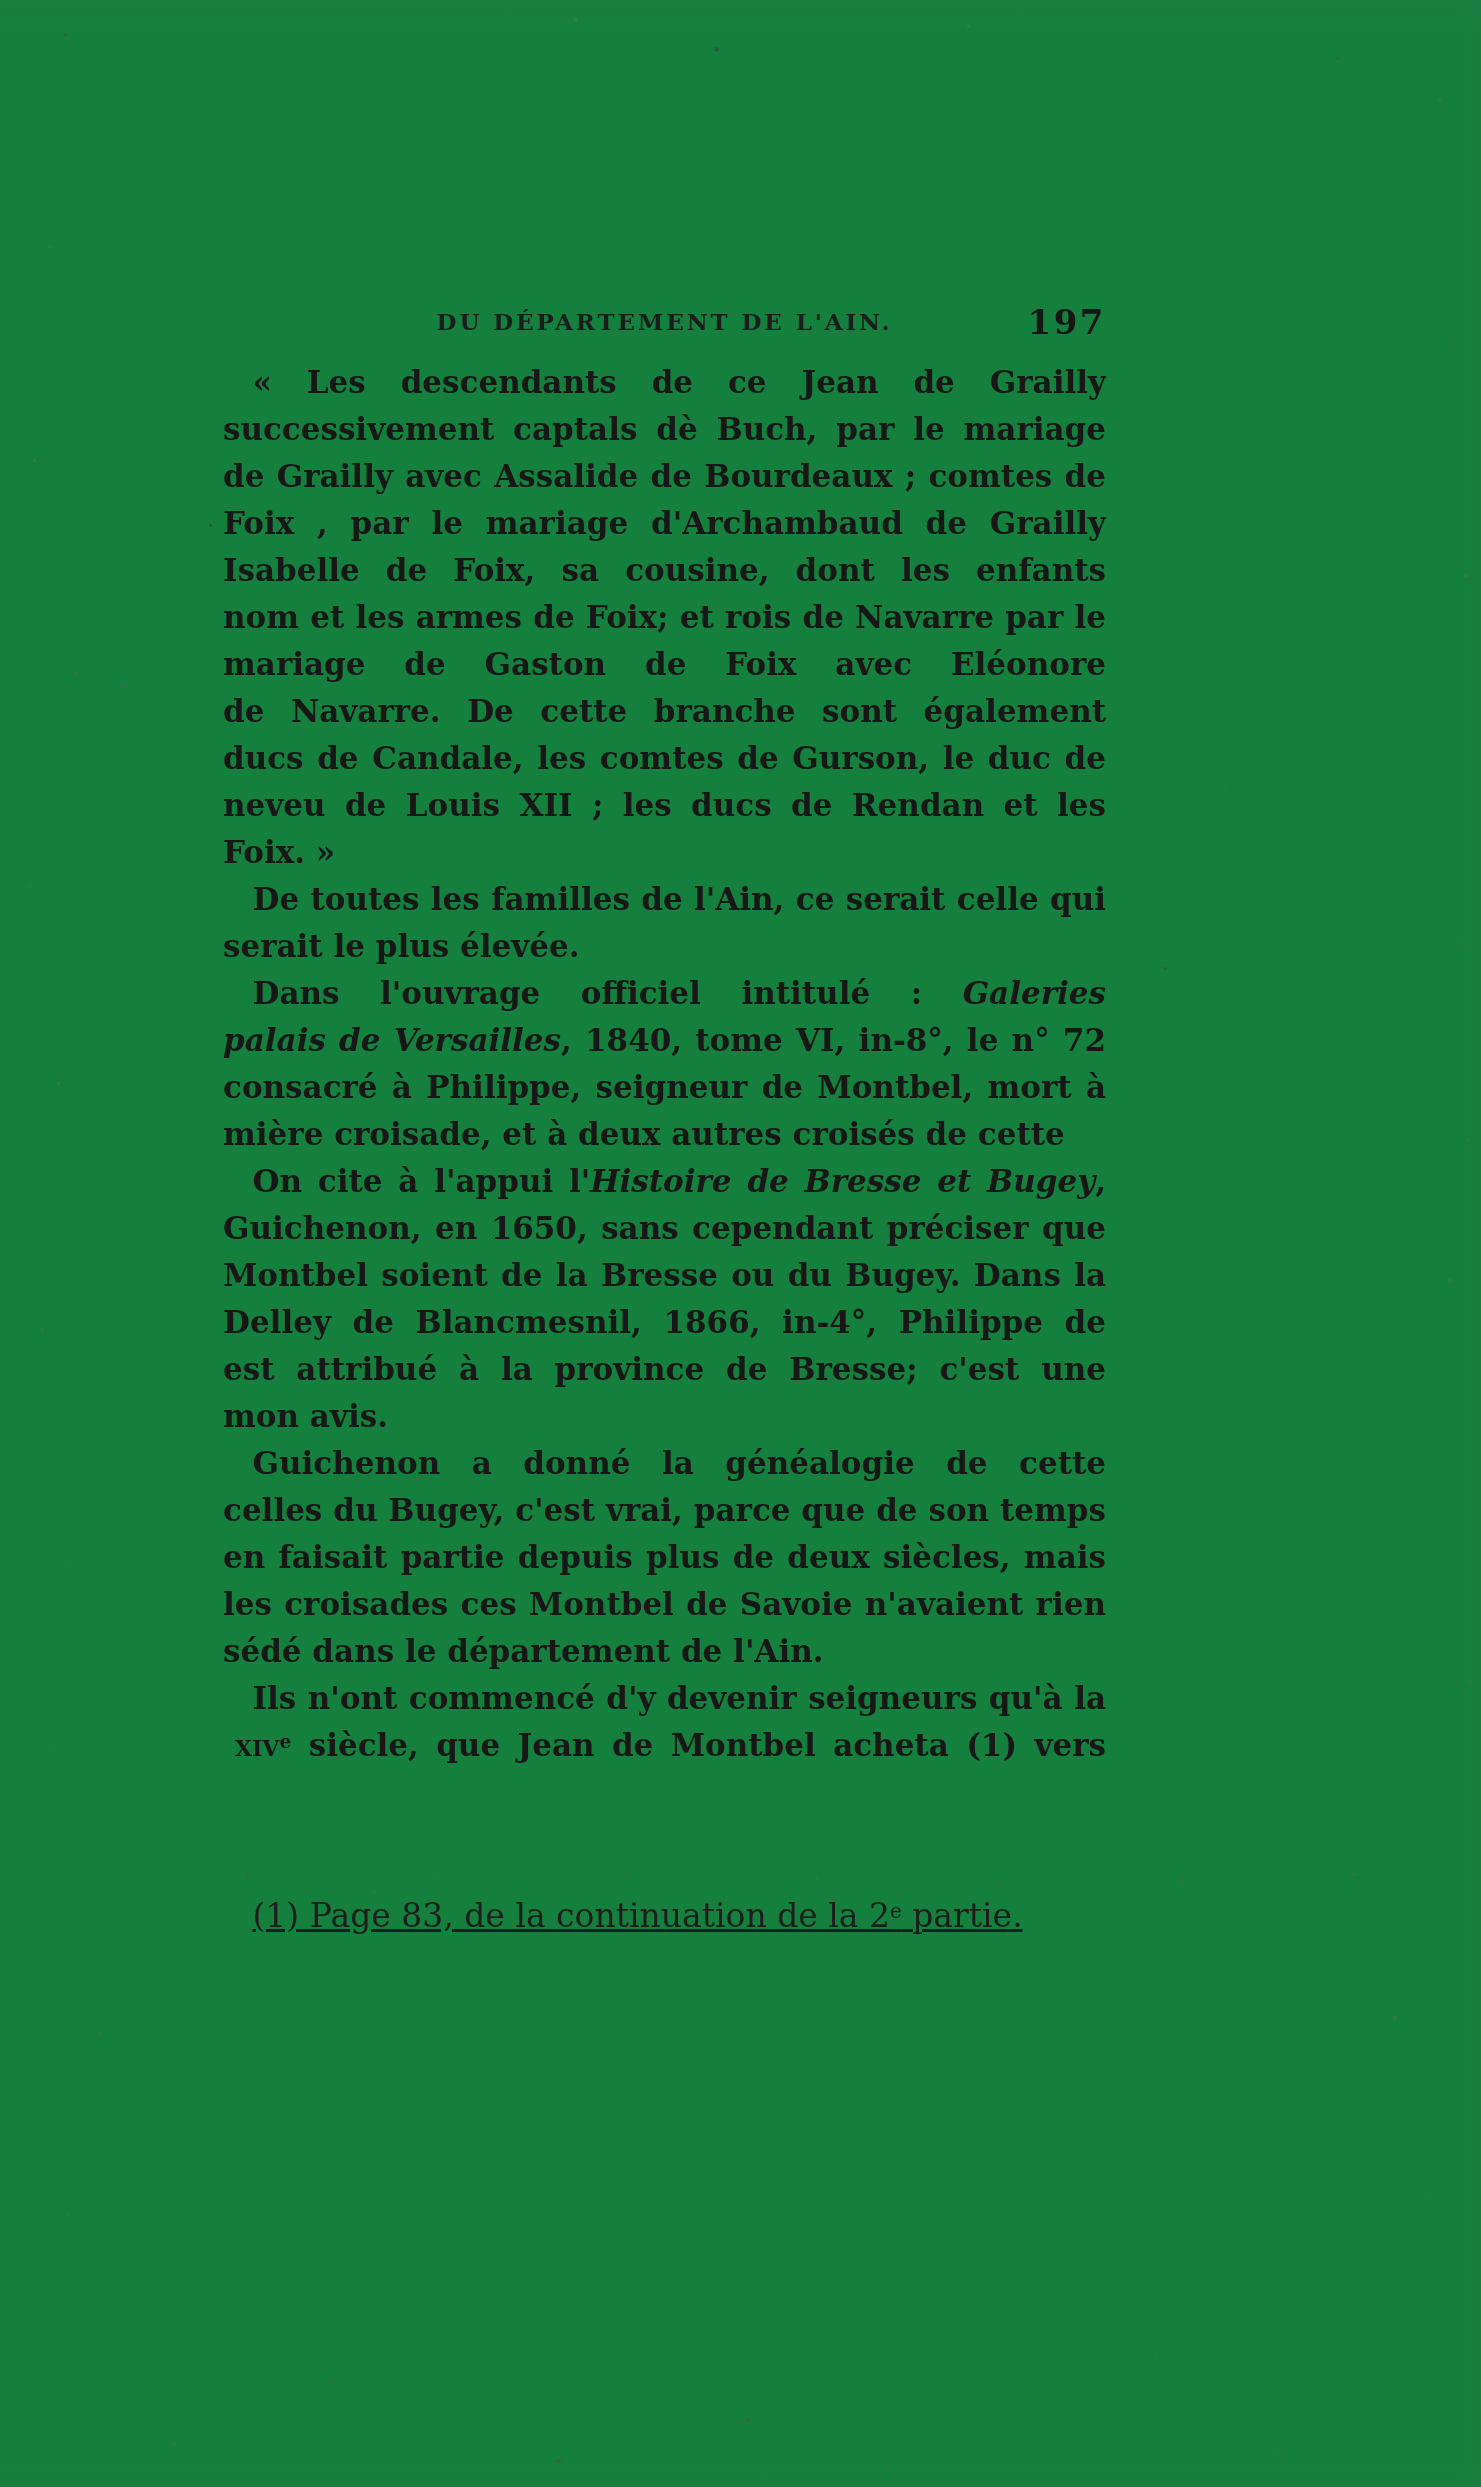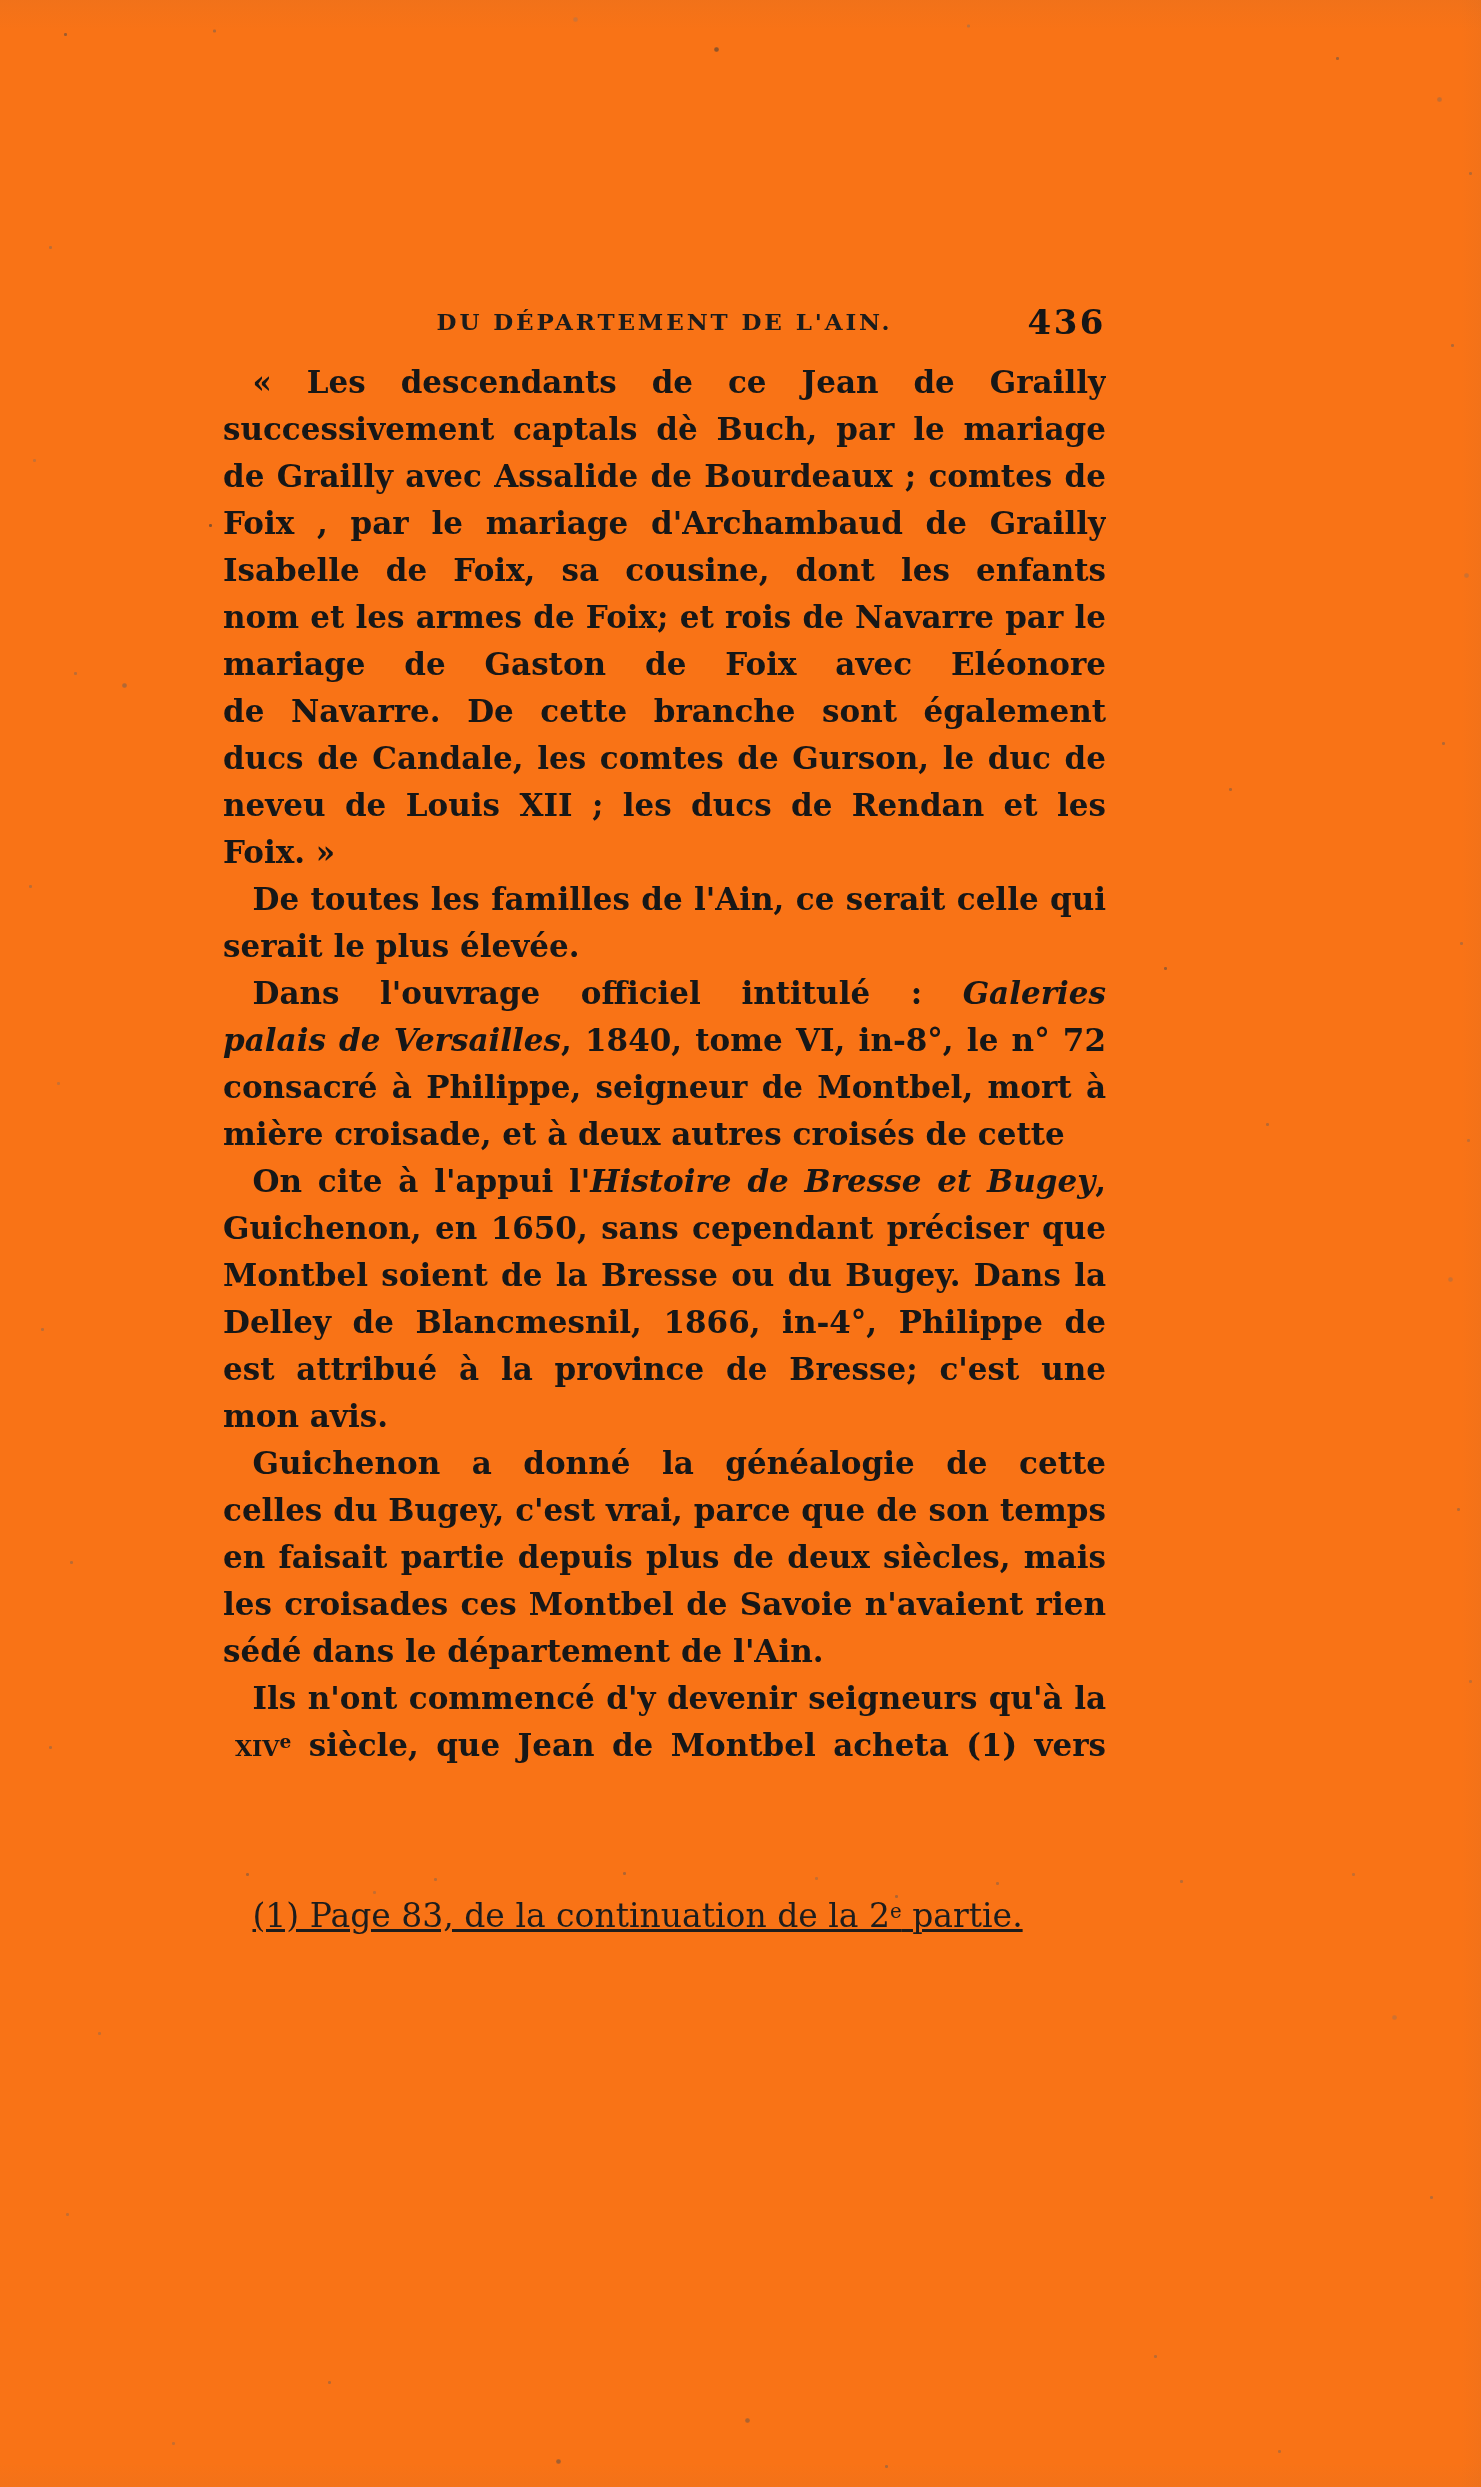"DU DÉPARTEMENT DE L'AIN." .page { background: #f97316 -> #15803d }
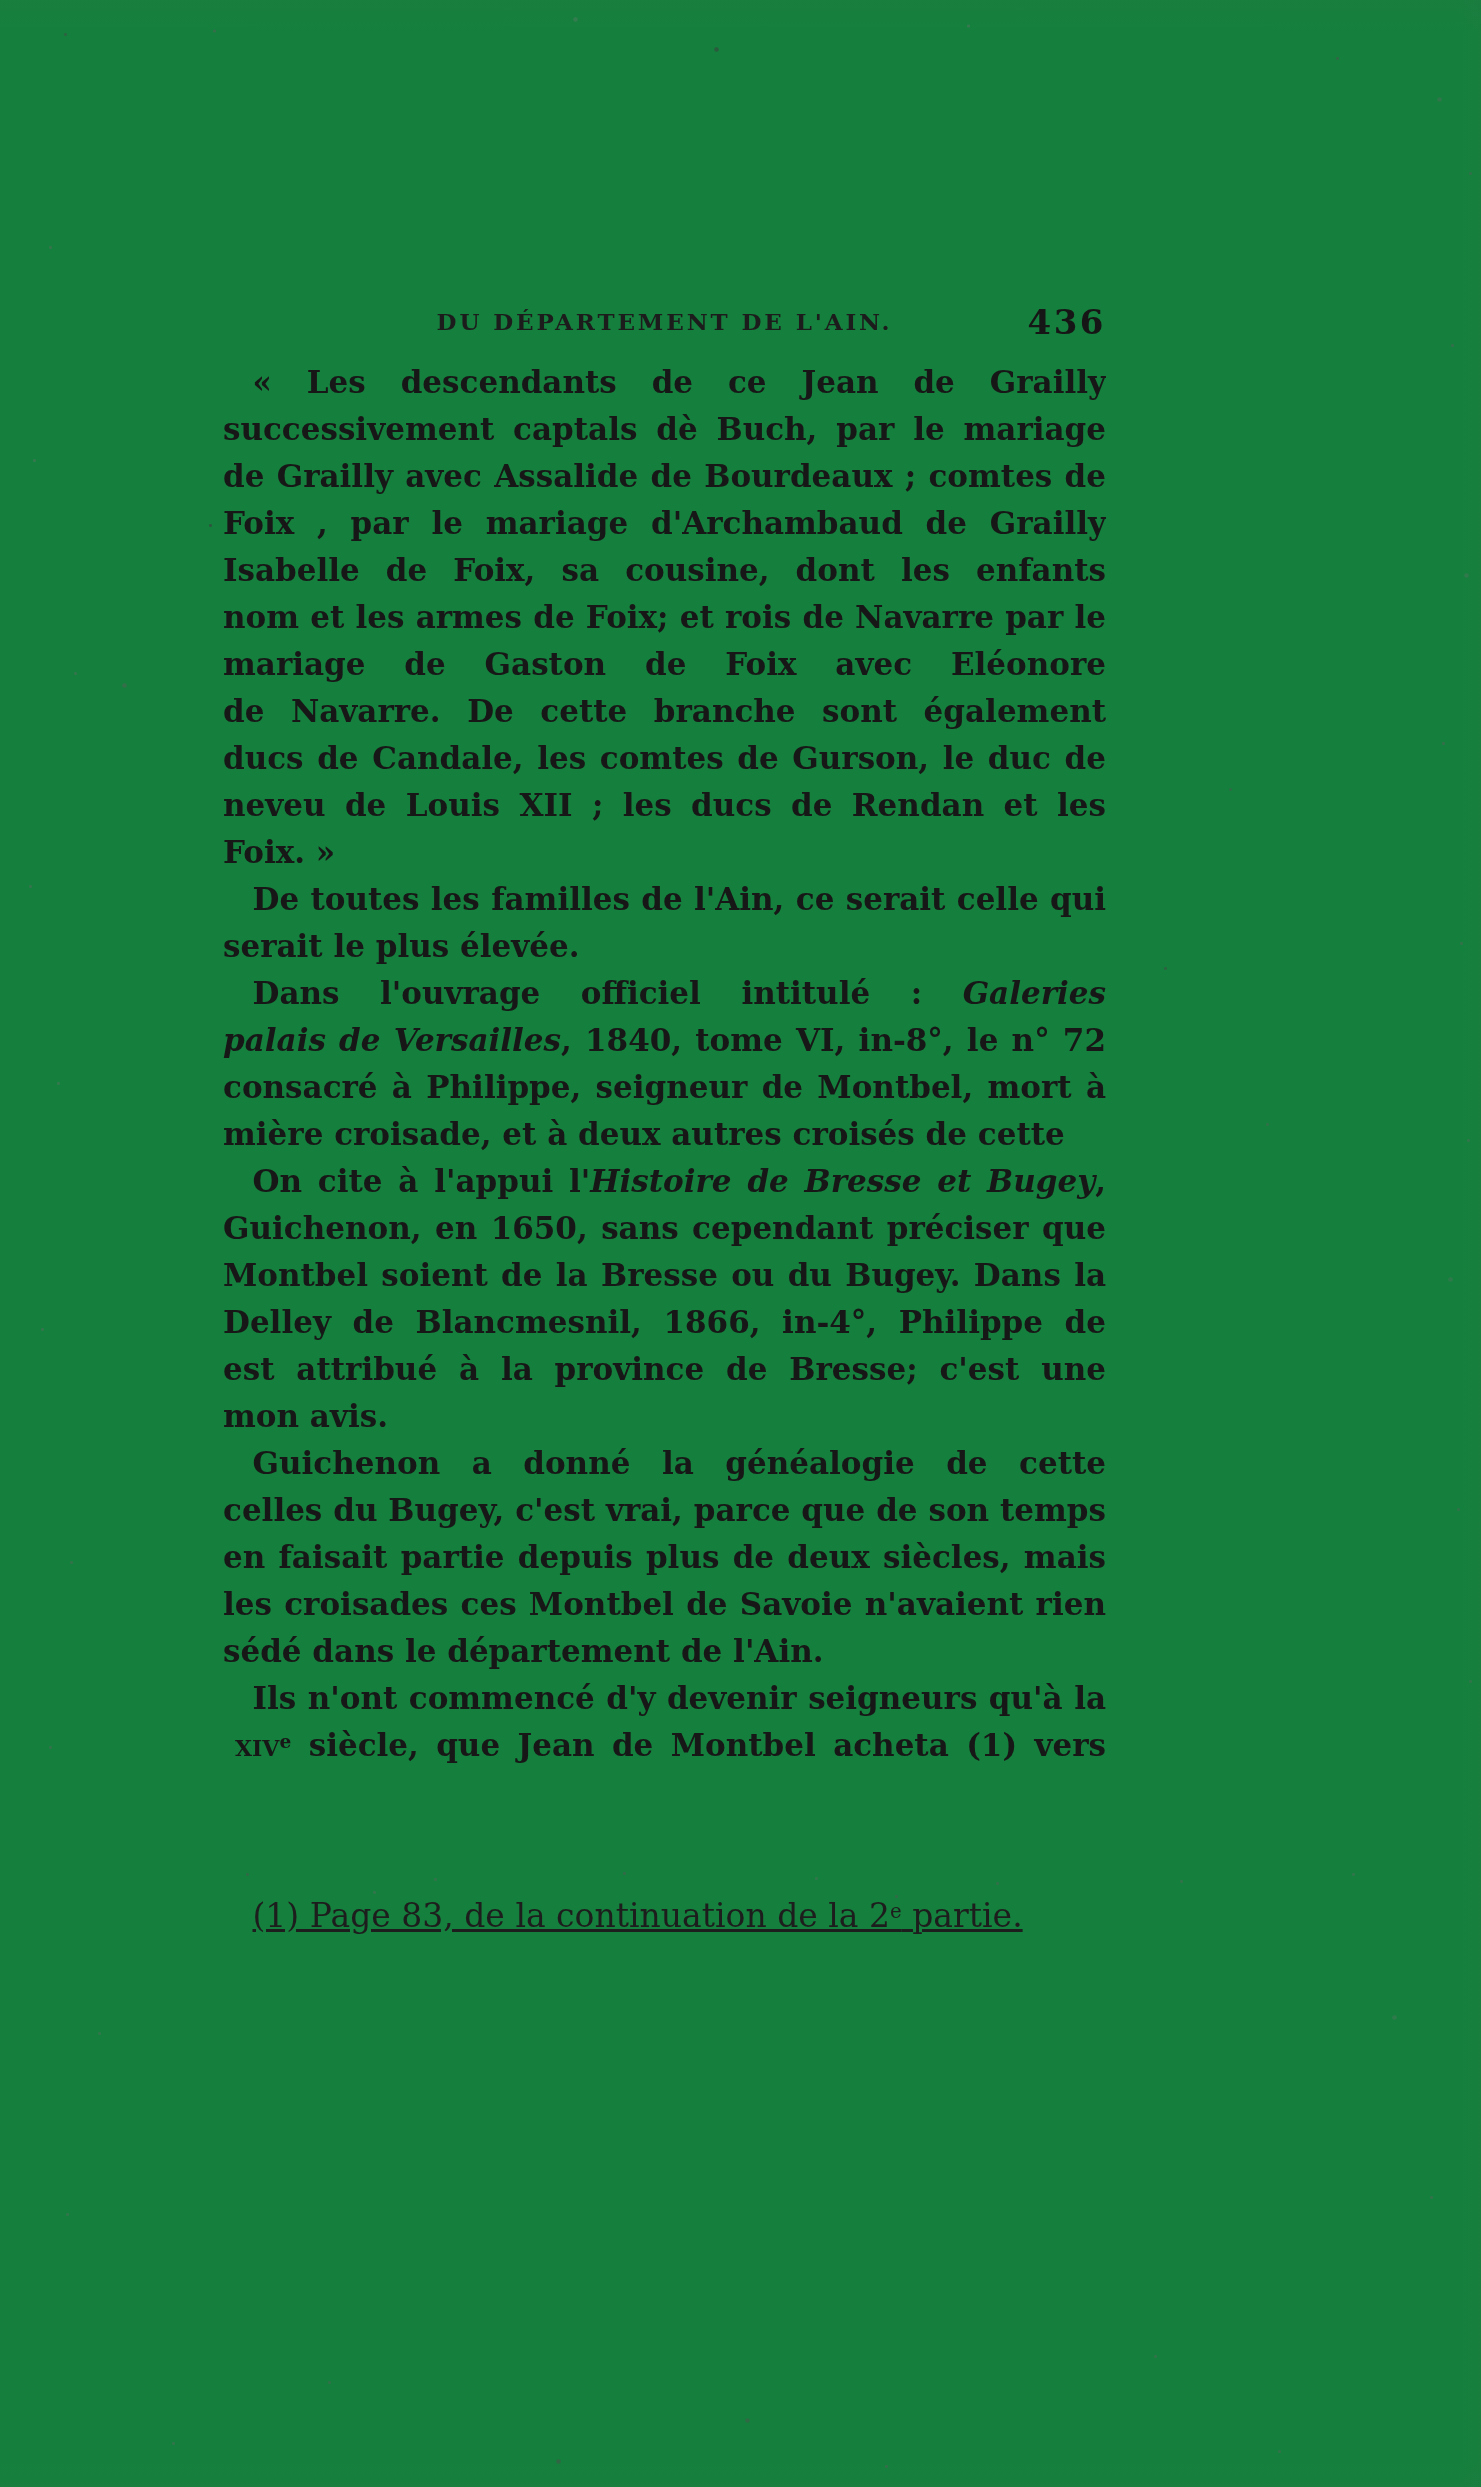"436" span.page-number { text: 436 -> 197 }
